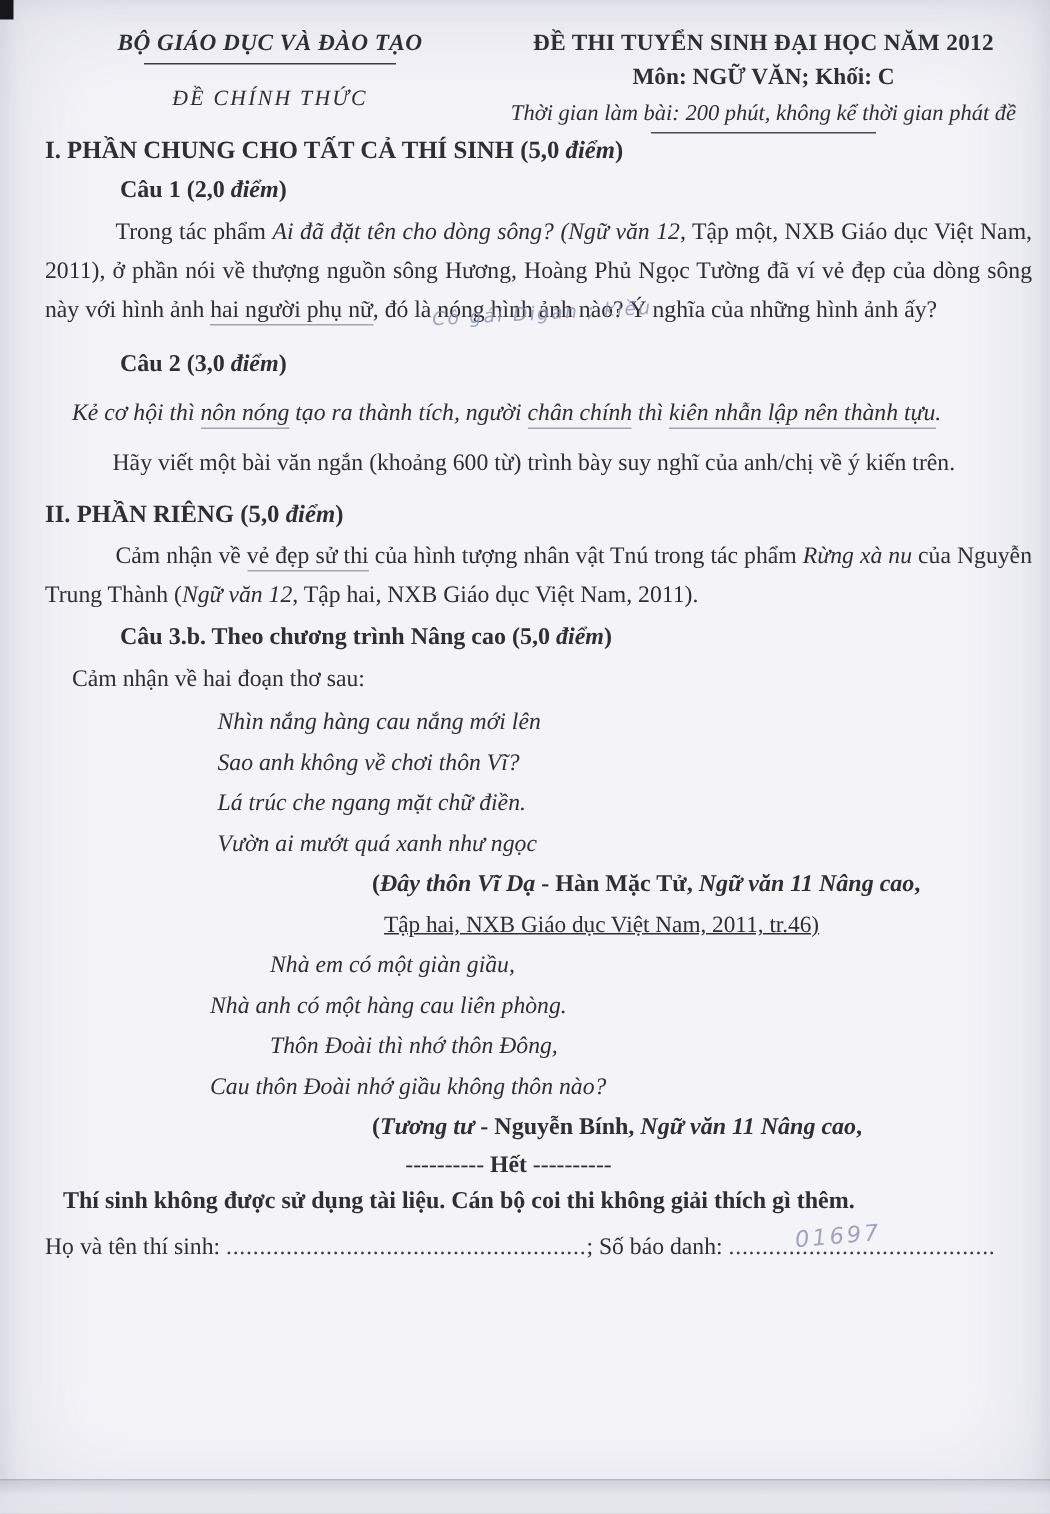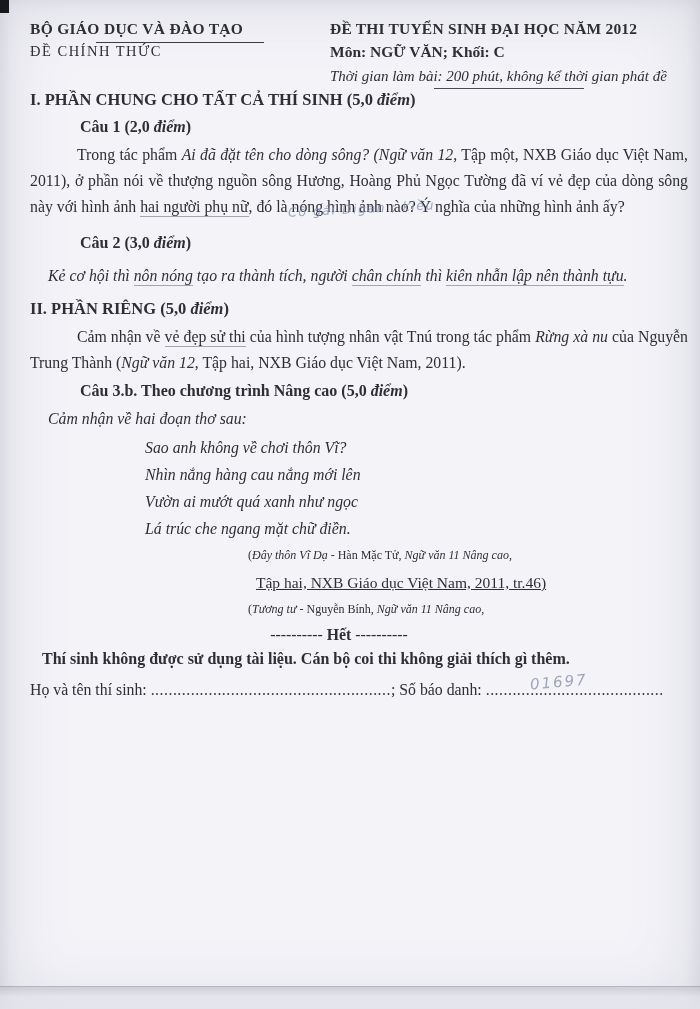"BỘ GIÁO DỤC VÀ ĐÀO" .header-left { font-style: none -> italic; text-align: left -> center }
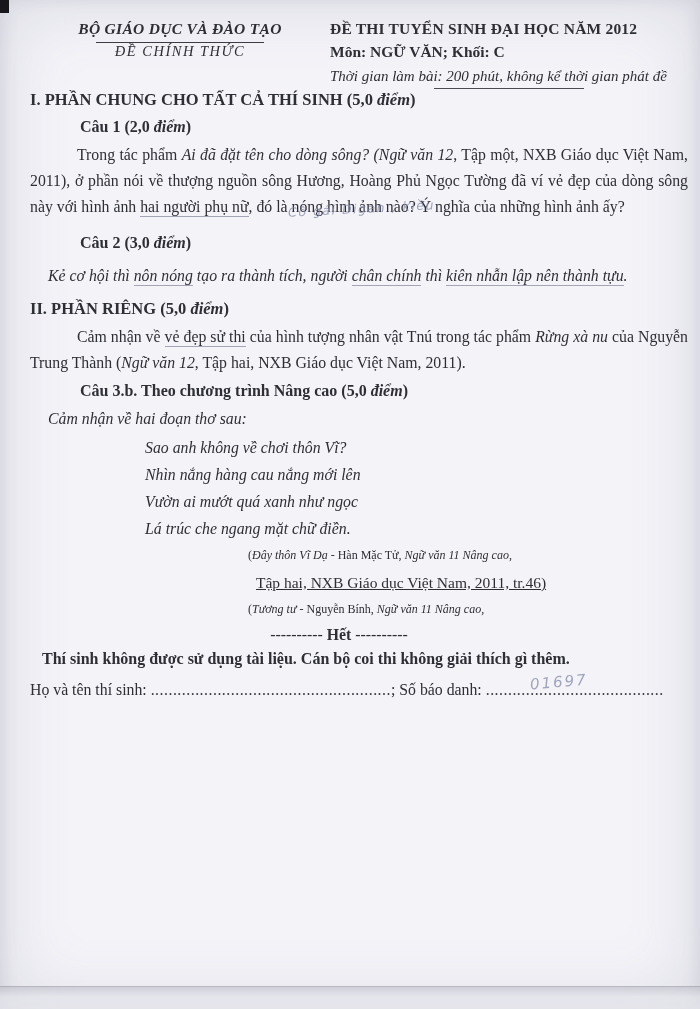"ĐỀ THI TUYỂN SINH ĐẠI" .header-right { text-align: none -> center }
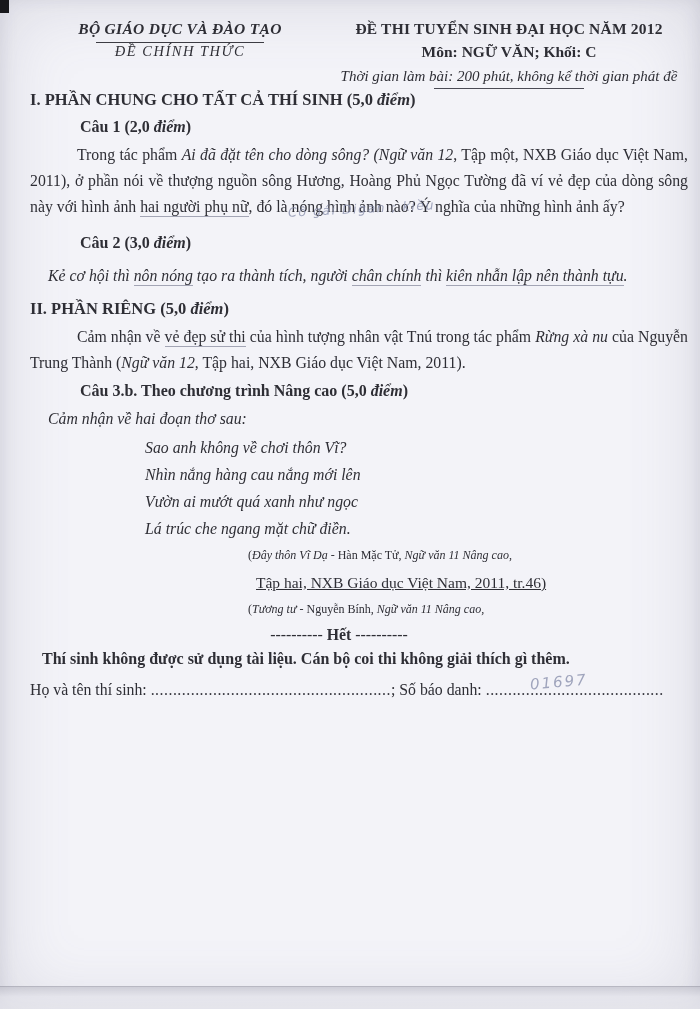"ĐỀ CHÍNH THỨC" .official { margin-top: none -> 15px }
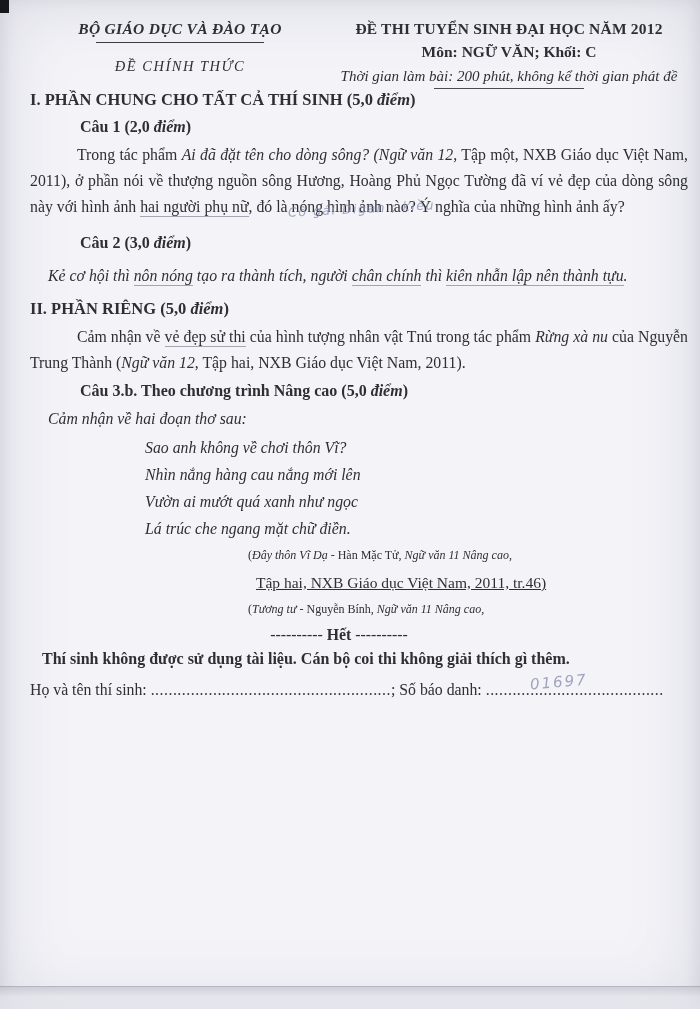"Hãy viết một bài văn" p.task { html: none -> <p>Hãy viết một bài văn ngắn (khoảng 600 từ) trình bày suy nghĩ của anh/chị về ý kiến trên.</p> }
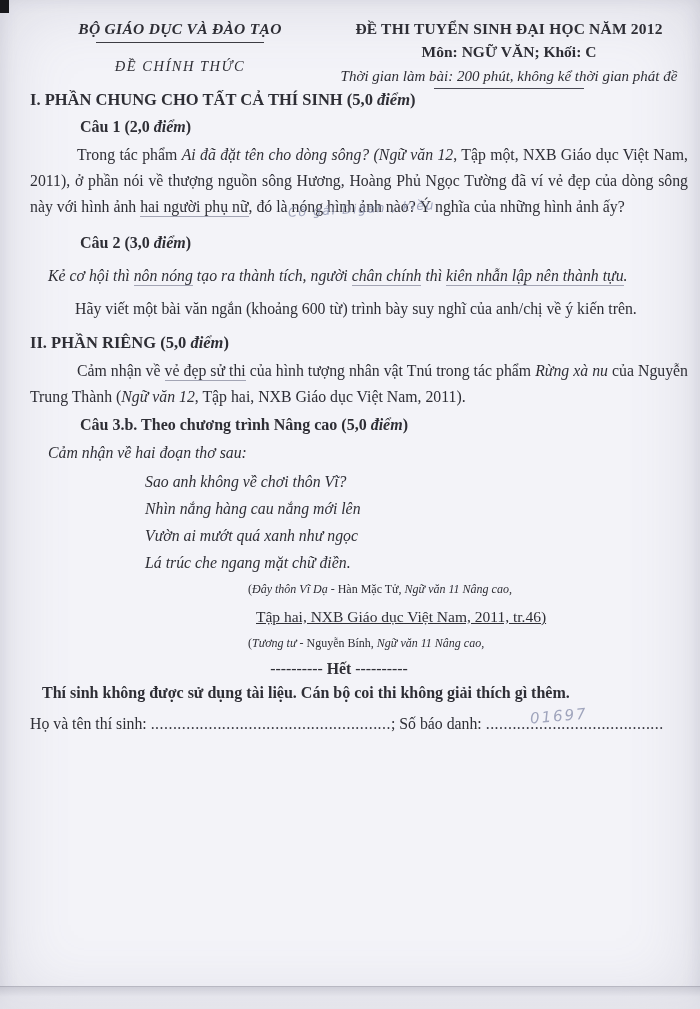"Cảm nhận về hai đoạn" .intro { font-style: italic -> none }
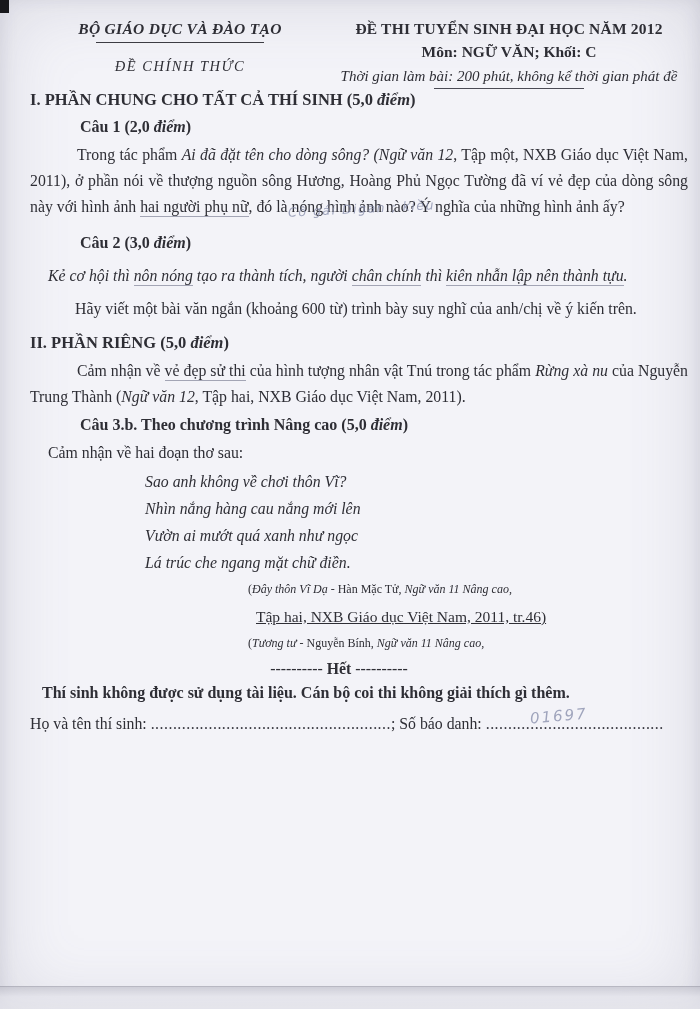"Sao anh không về chơi" div.poem-line { order: before "Nhìn nắng hàng cau nắng" -> after "Nhìn nắng hàng cau nắng" }
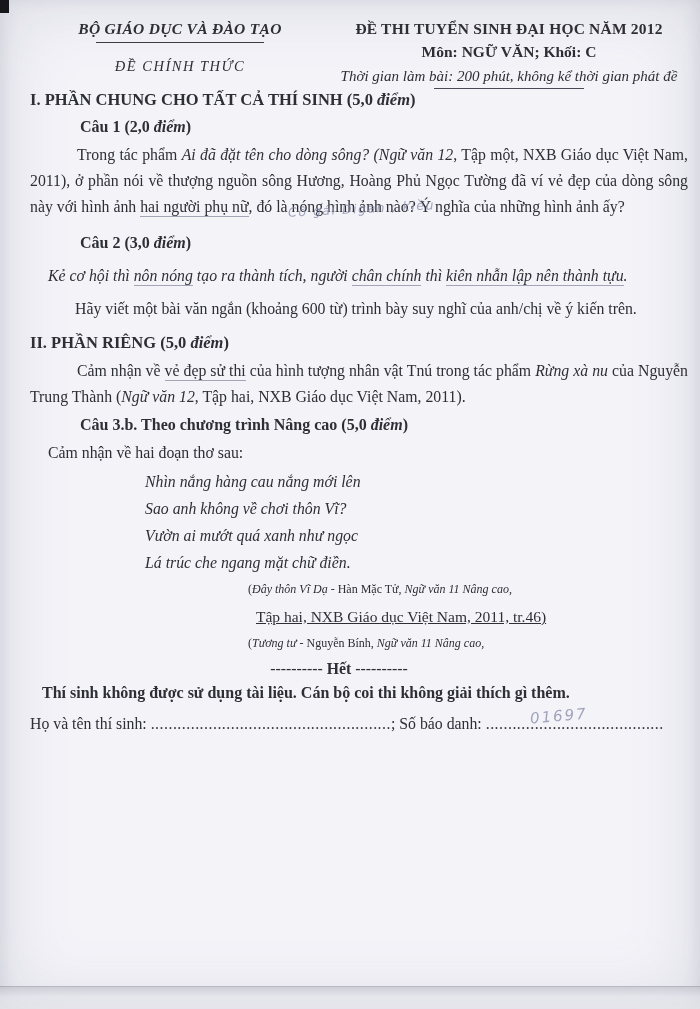"Vườn ai mướt quá xanh" div.poem-line { order: before "Lá trúc che ngang mặt" -> after "Lá trúc che ngang mặt" }
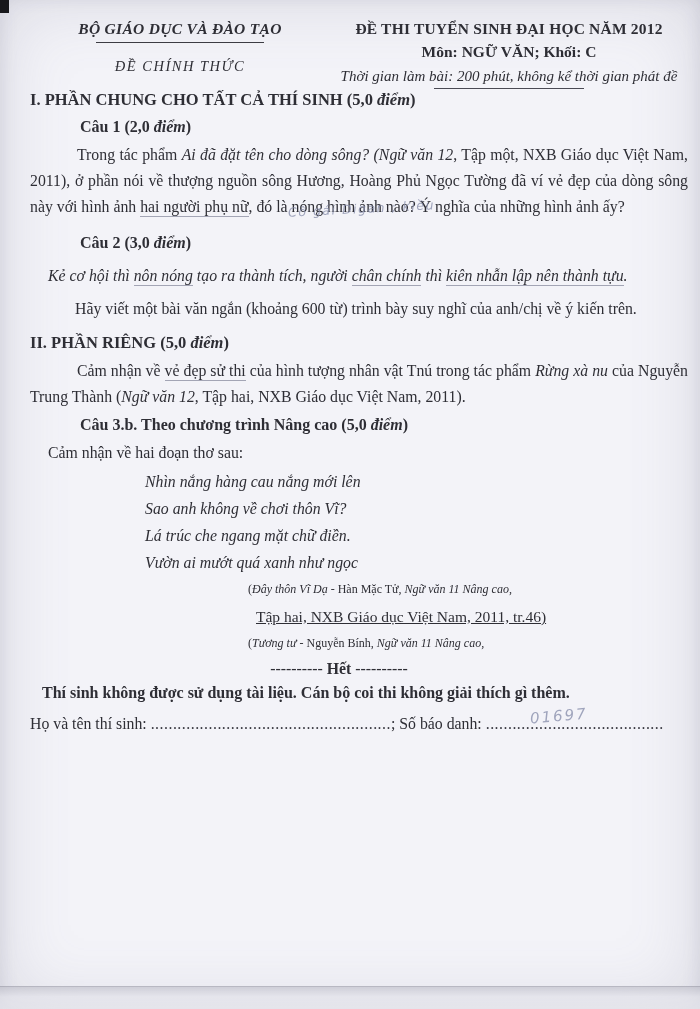"(Đây thôn Vĩ Dạ -" .attr-line { font-size: 12px -> 16px; font-weight: none -> bold }
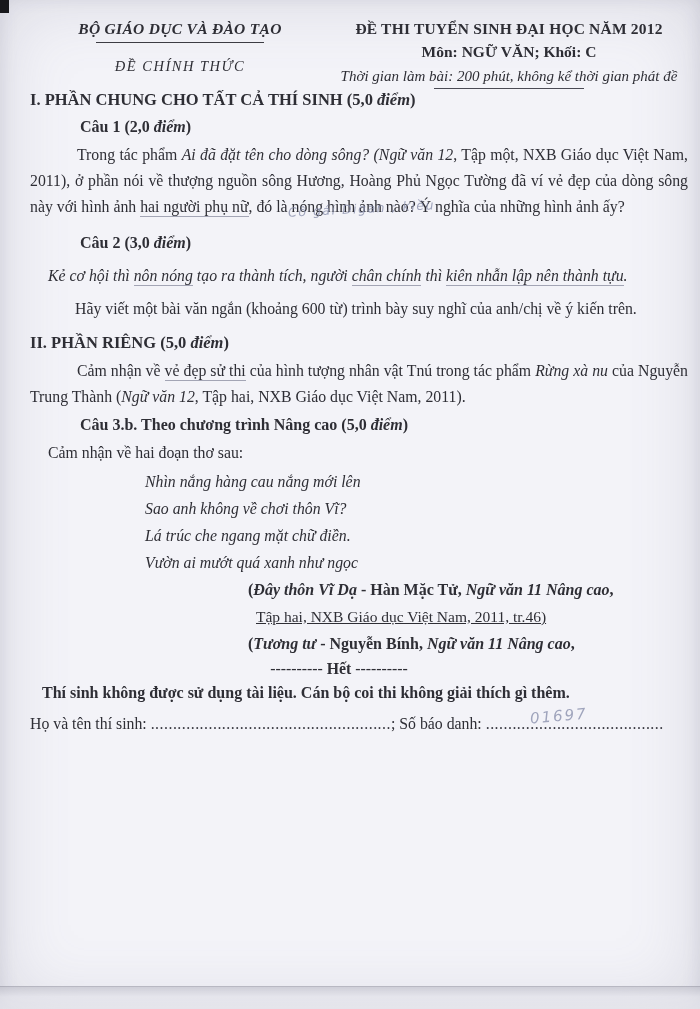"Nhà em có một giàn" div.poem { html: none -> <div> <div>Nhà em có một giàn giầu,</div> <div>Nhà anh có một hàng cau liên phòng.</div> <div>Thôn Đoài thì nhớ thôn Đông,</div> <div>Cau thôn Đoài nhớ giầu không thôn nào?</div> </div> }
